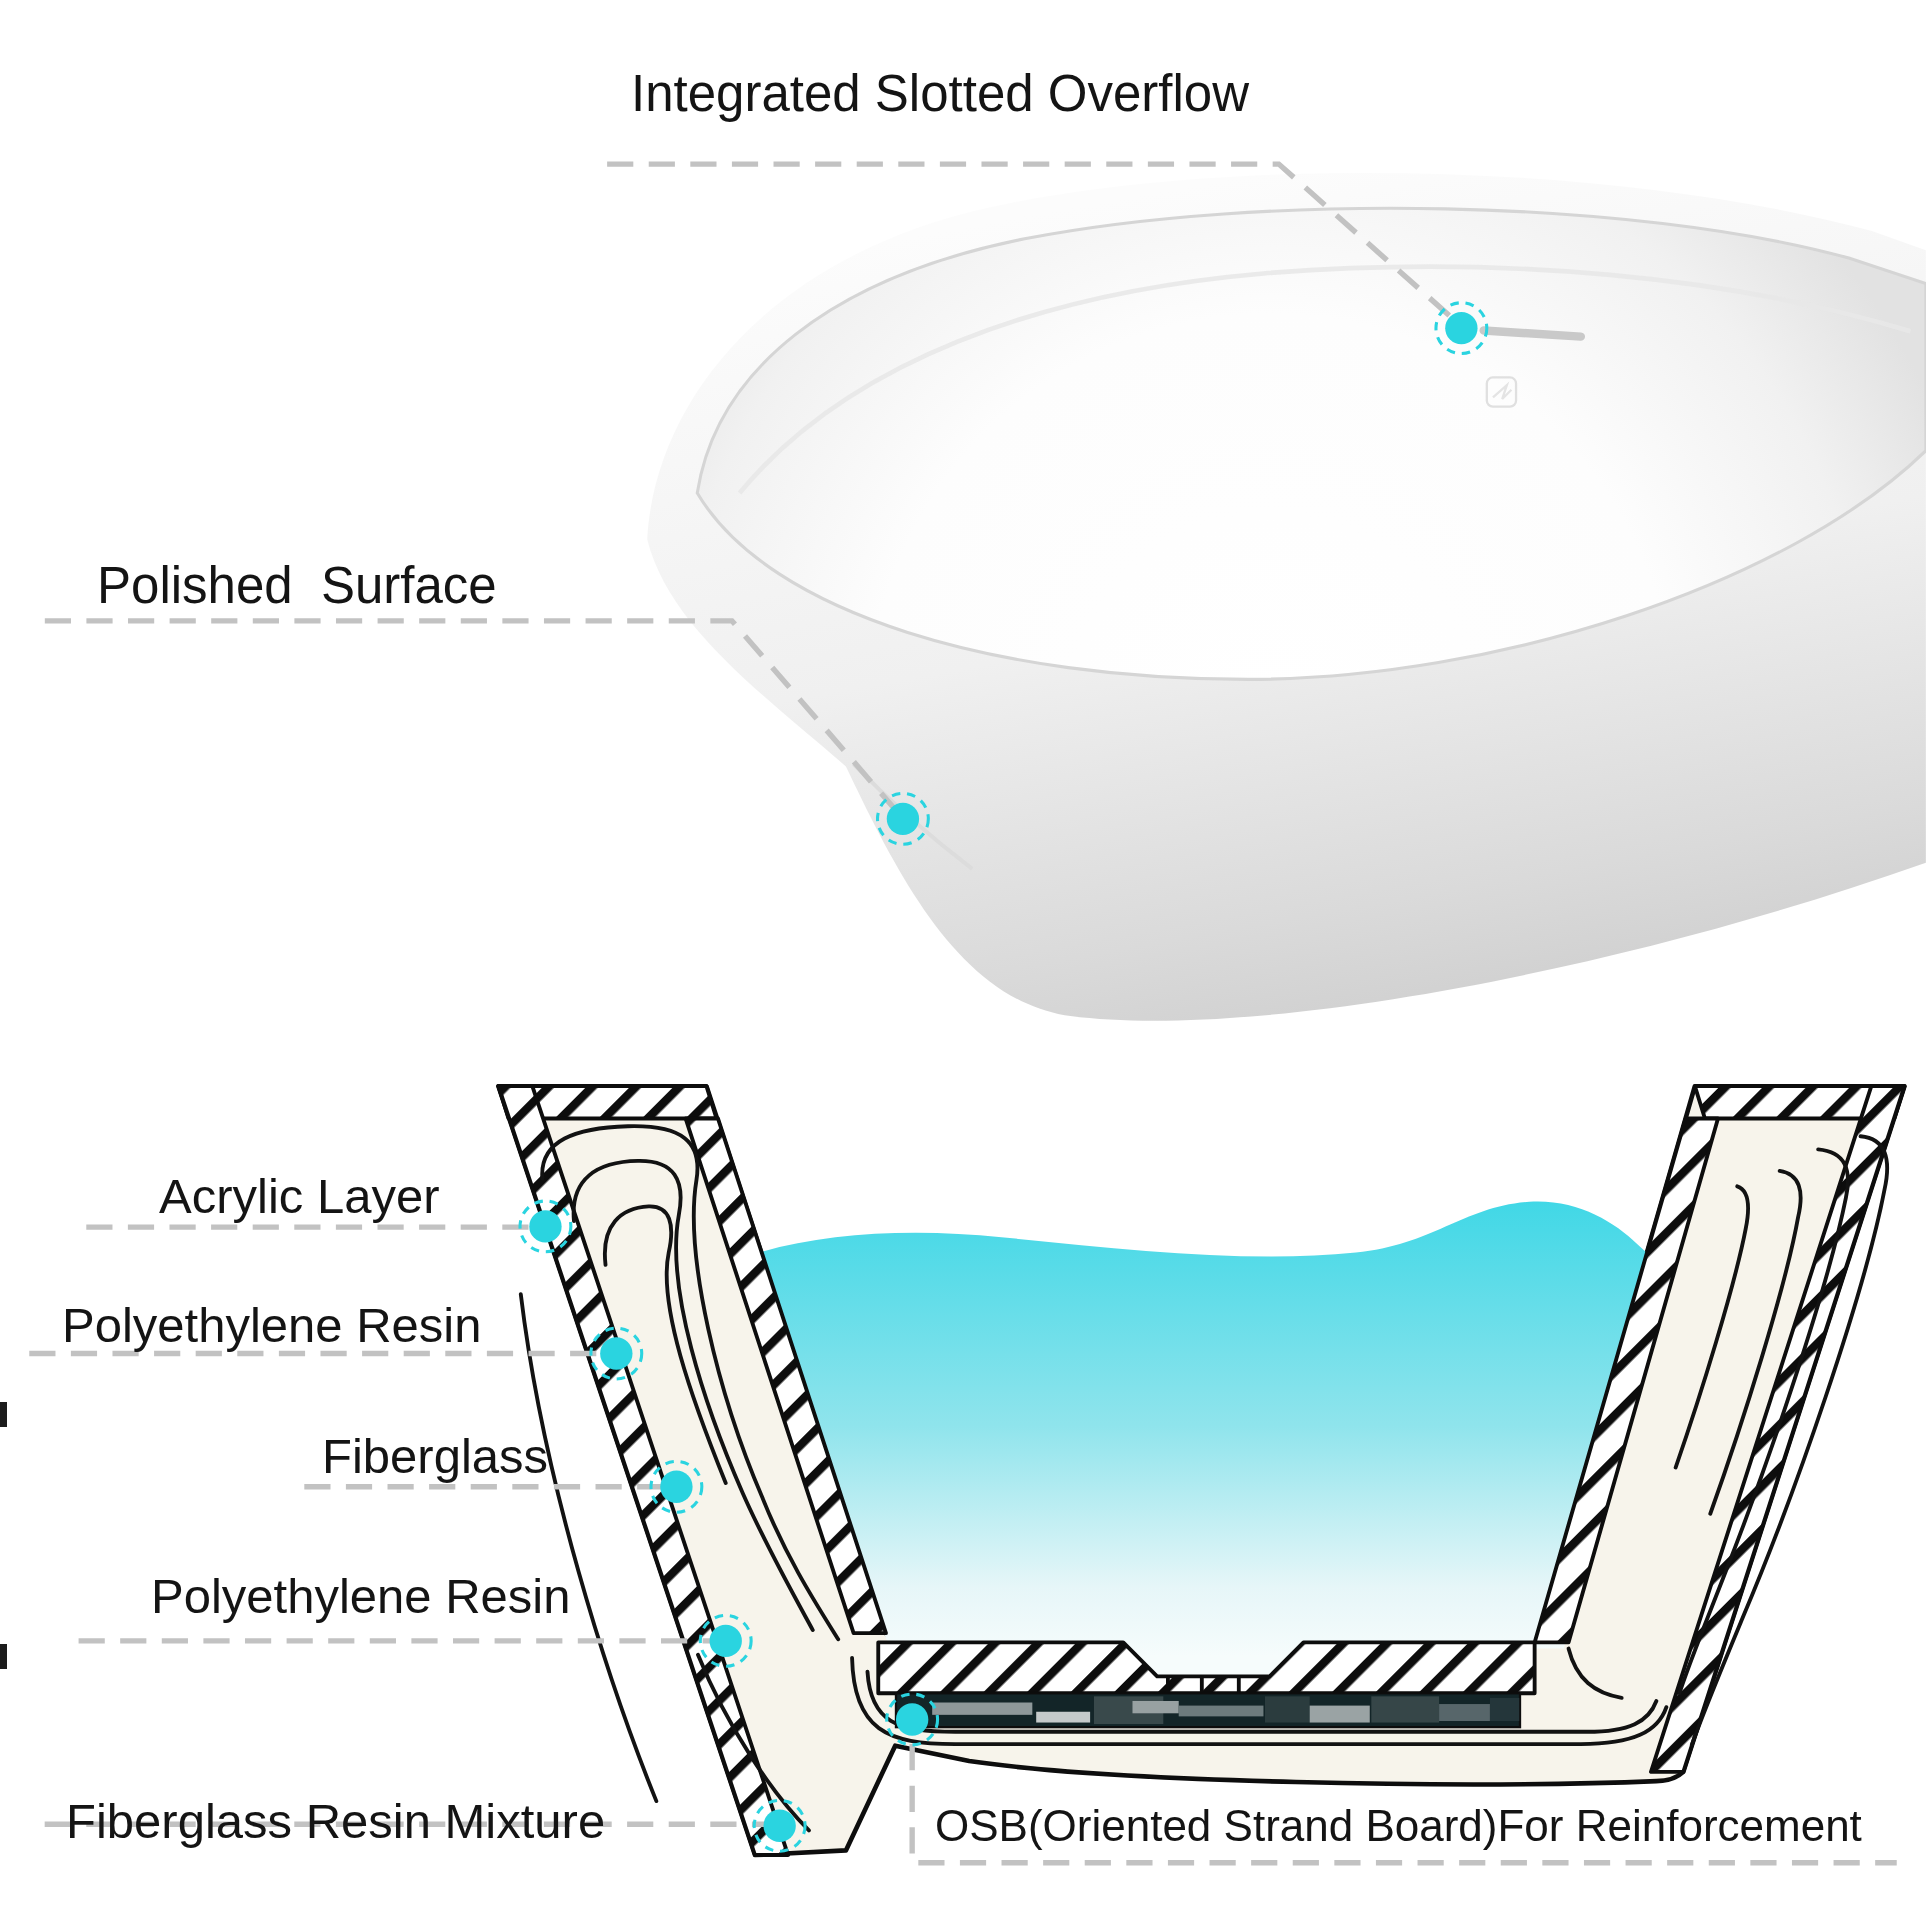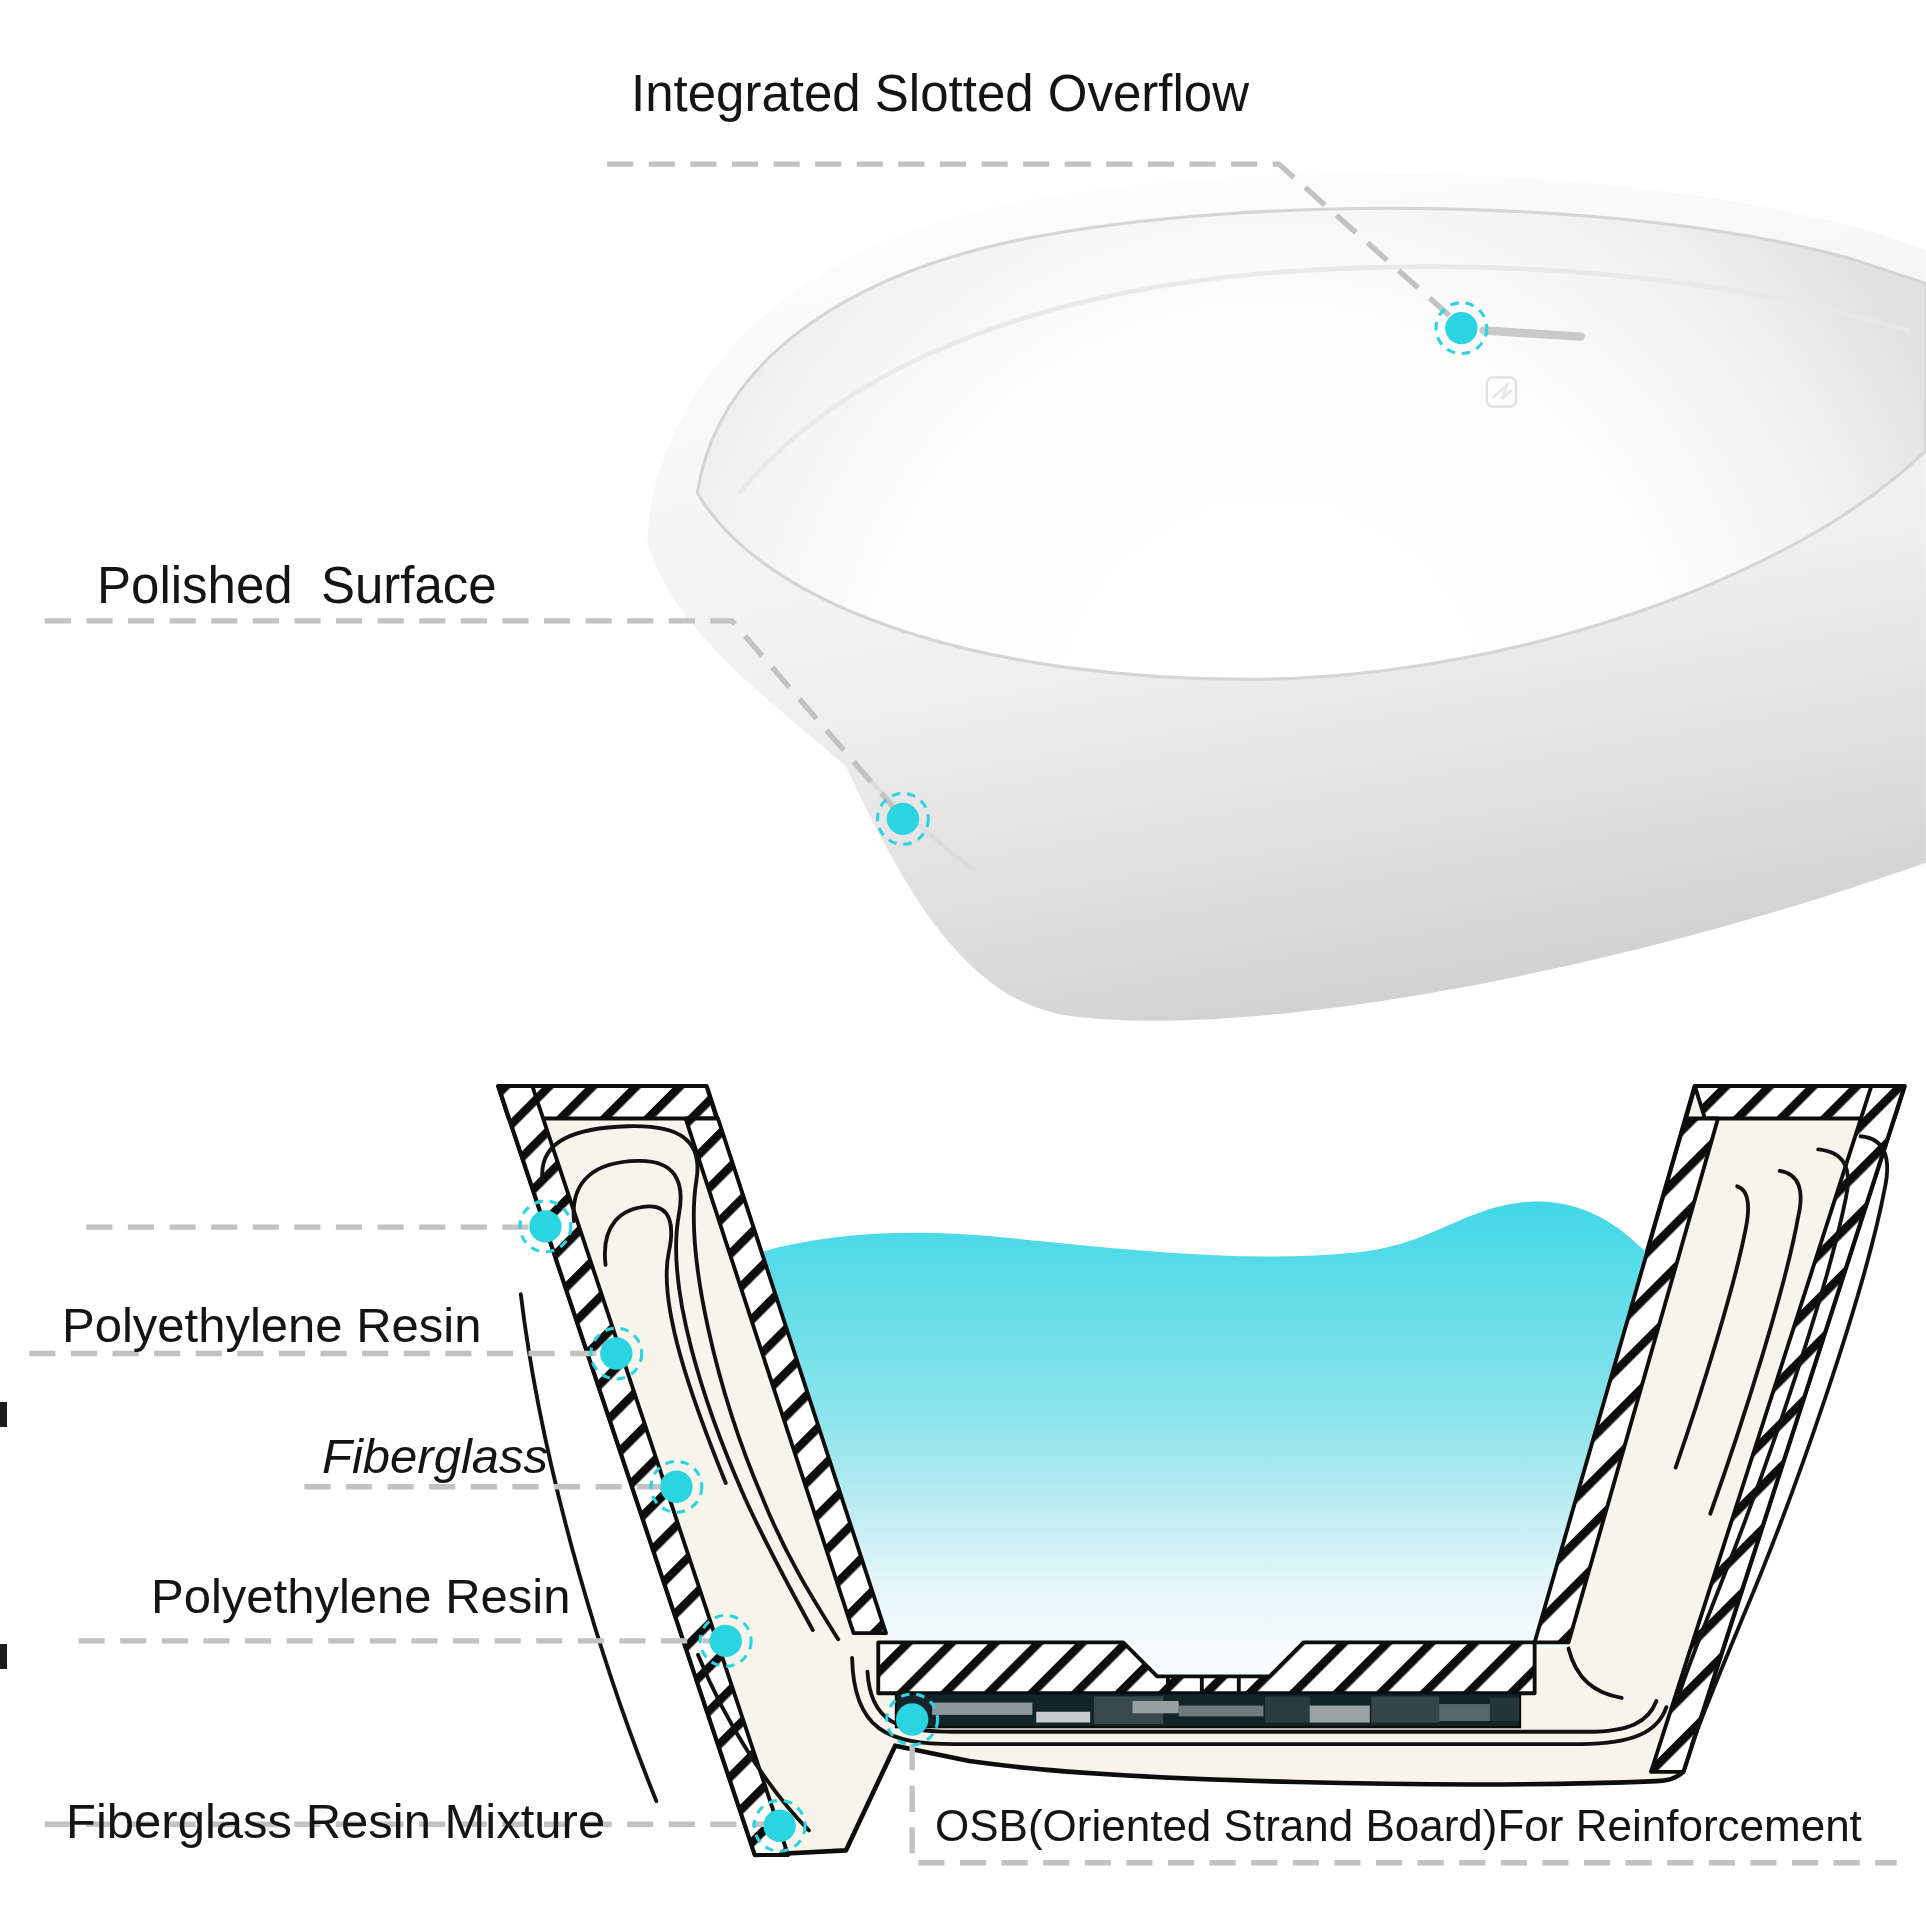"Acrylic Layer" div.lbl { html: none -> <div>Acrylic Layer</div> }
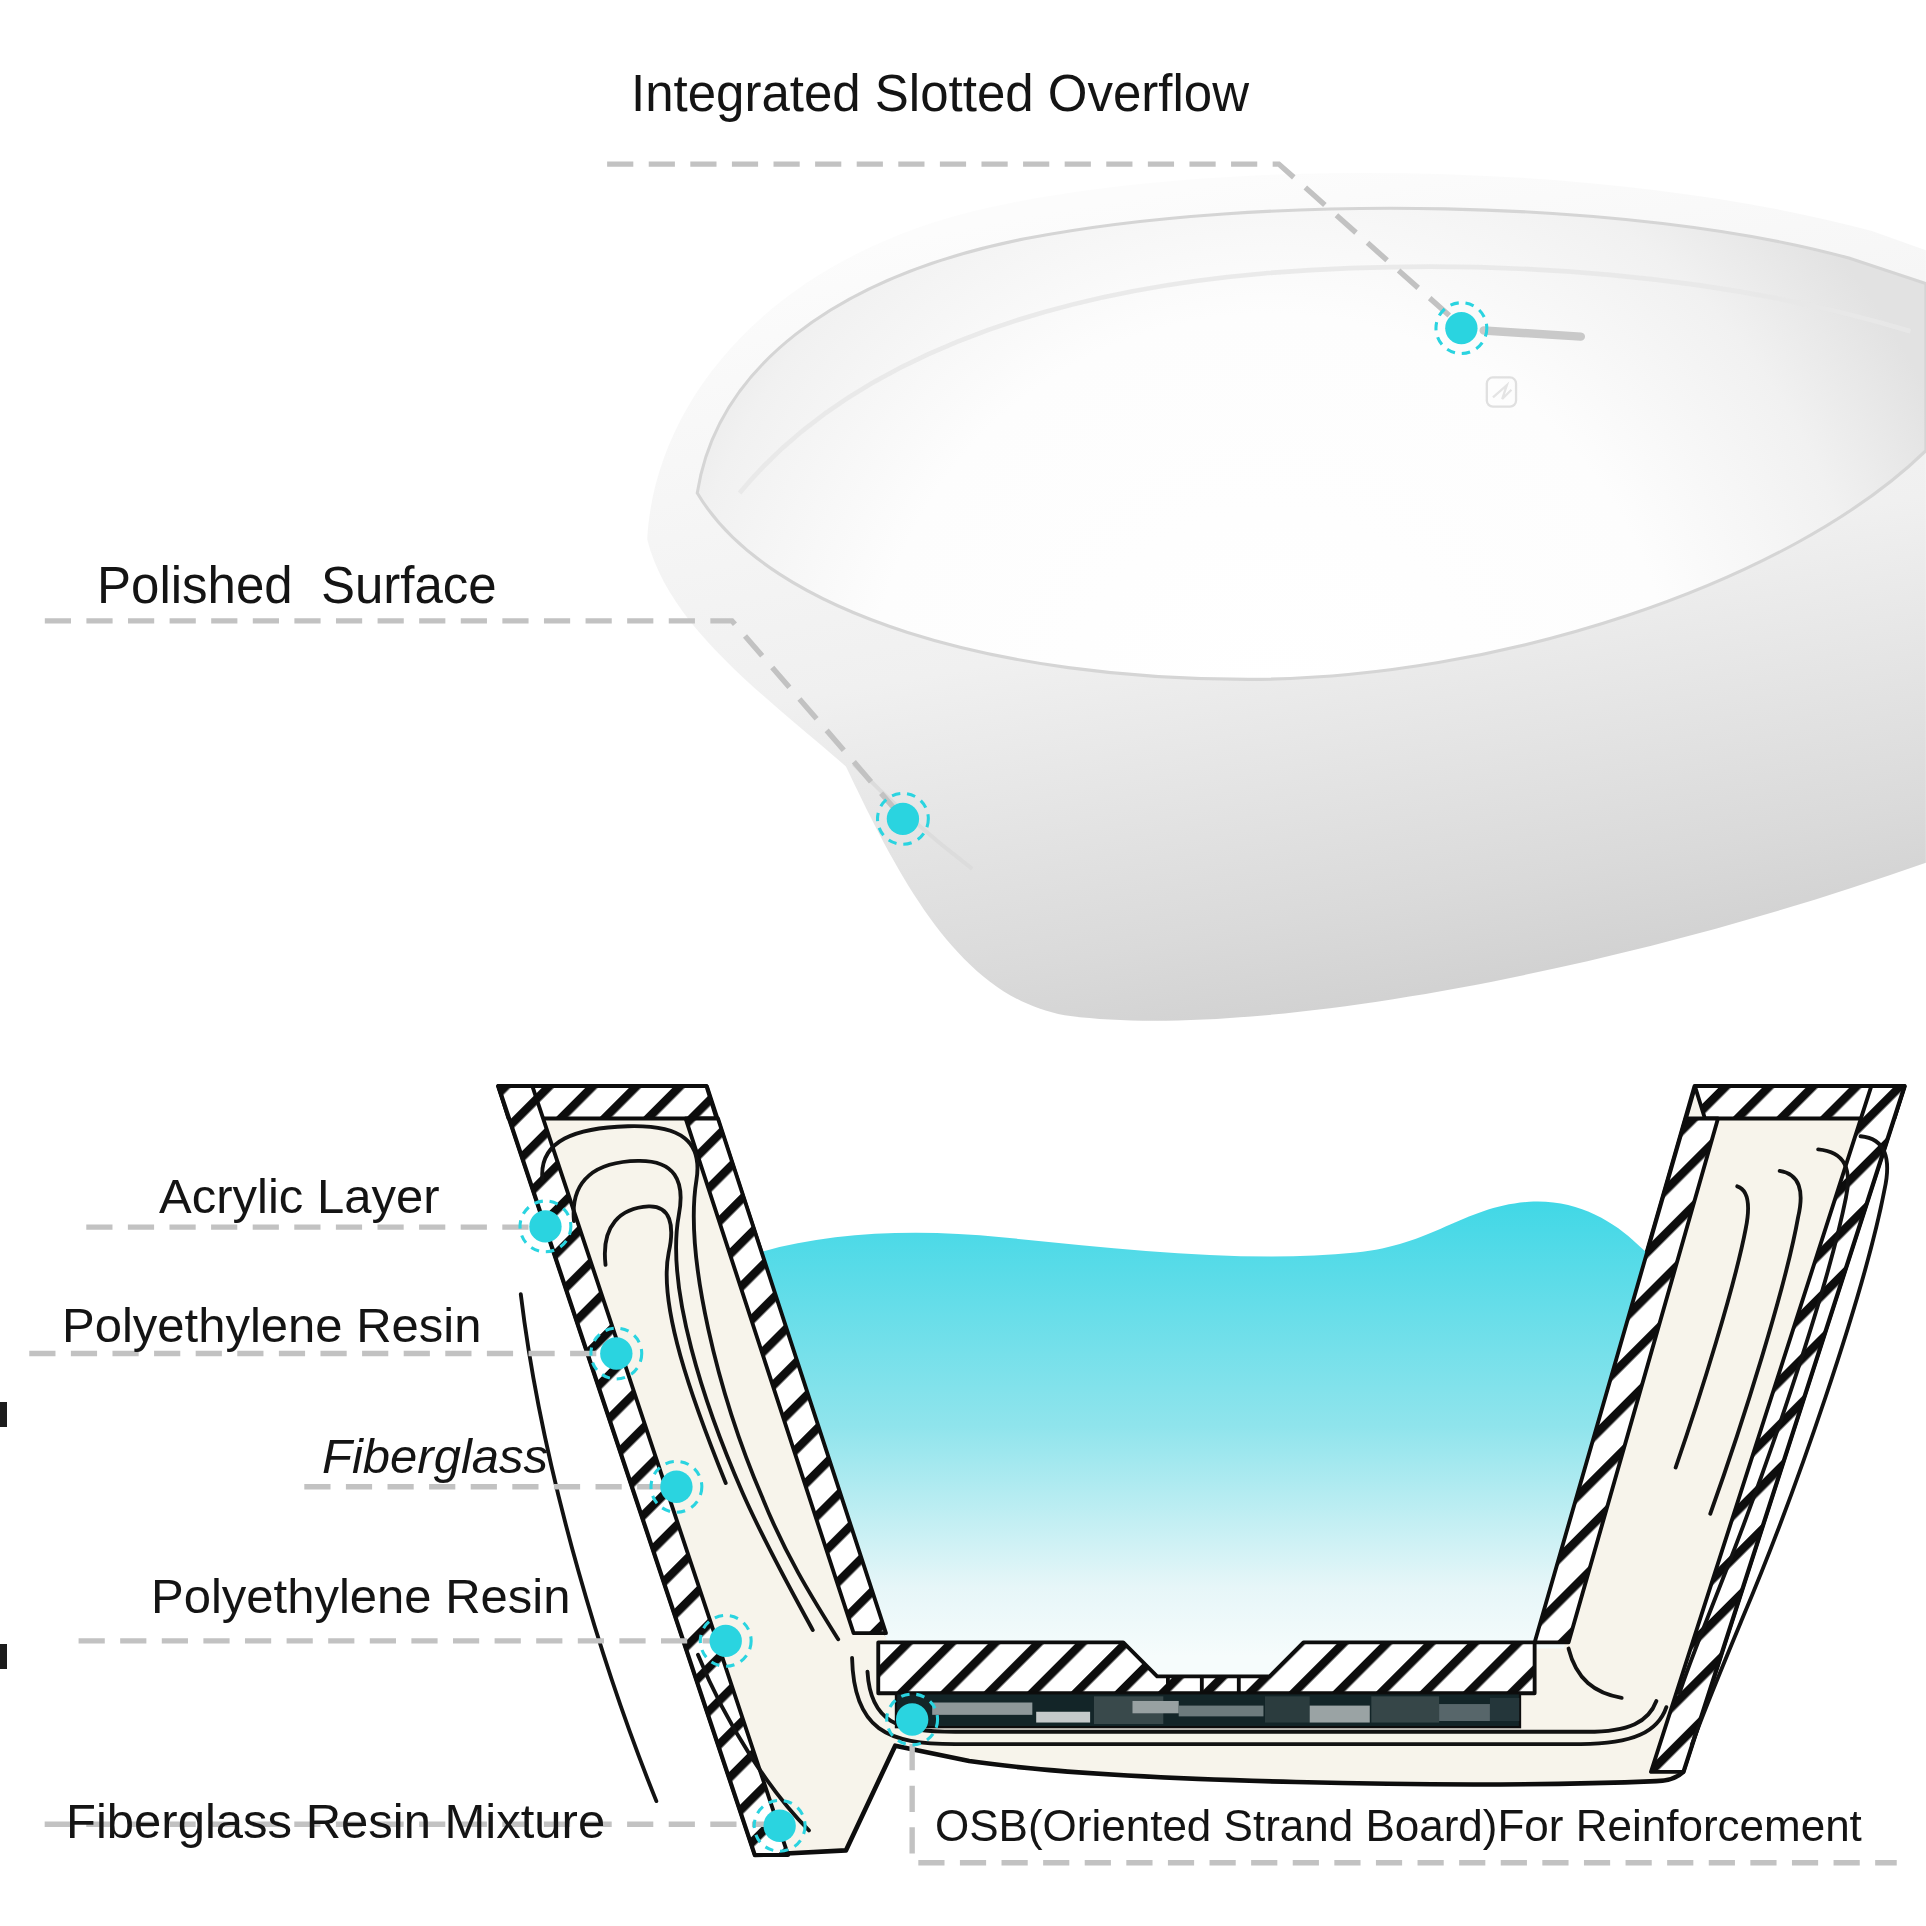"Fiberglass" div.lbl { font-style: italic -> none }
